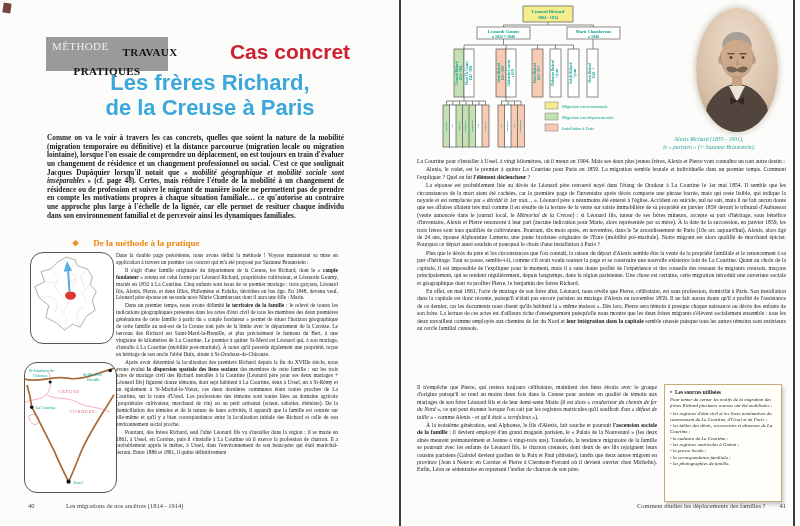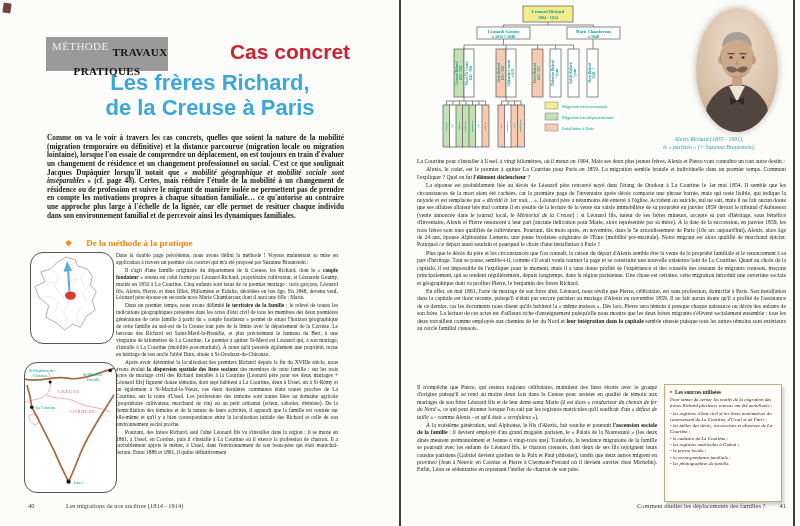"MÉTHODE" .method-tag .l1 { gap: 4px -> 14px }
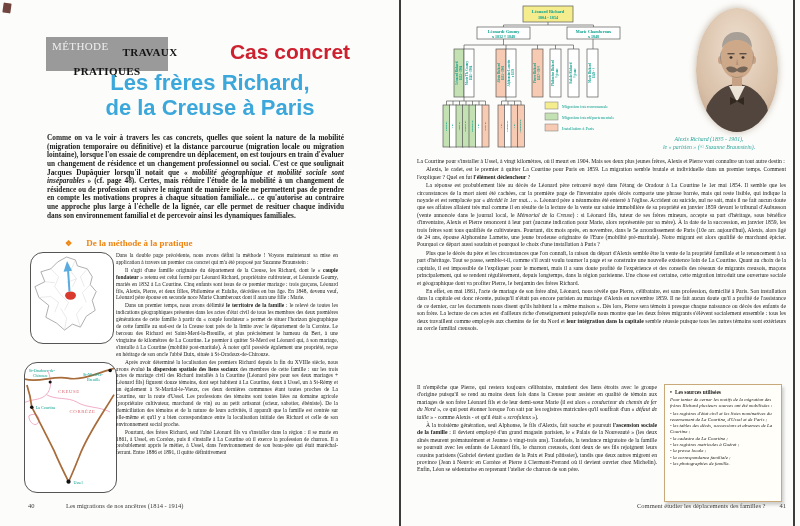"❖ De la méthode à" .section-h { left: 65px -> 72px }
